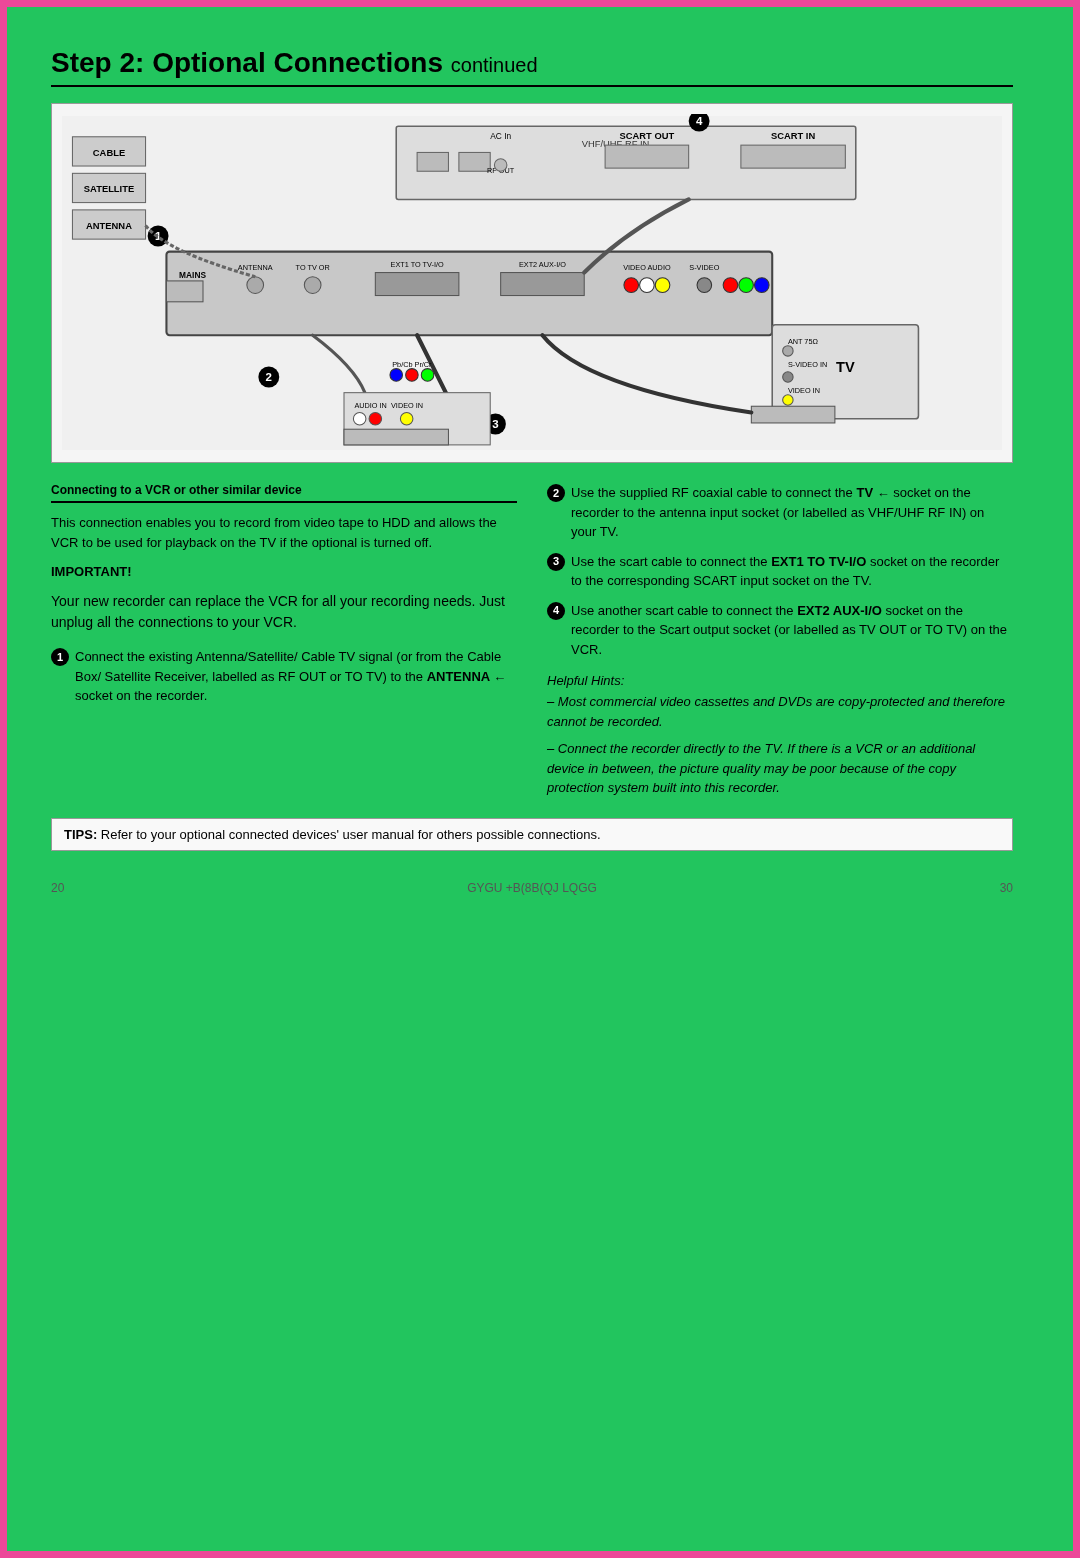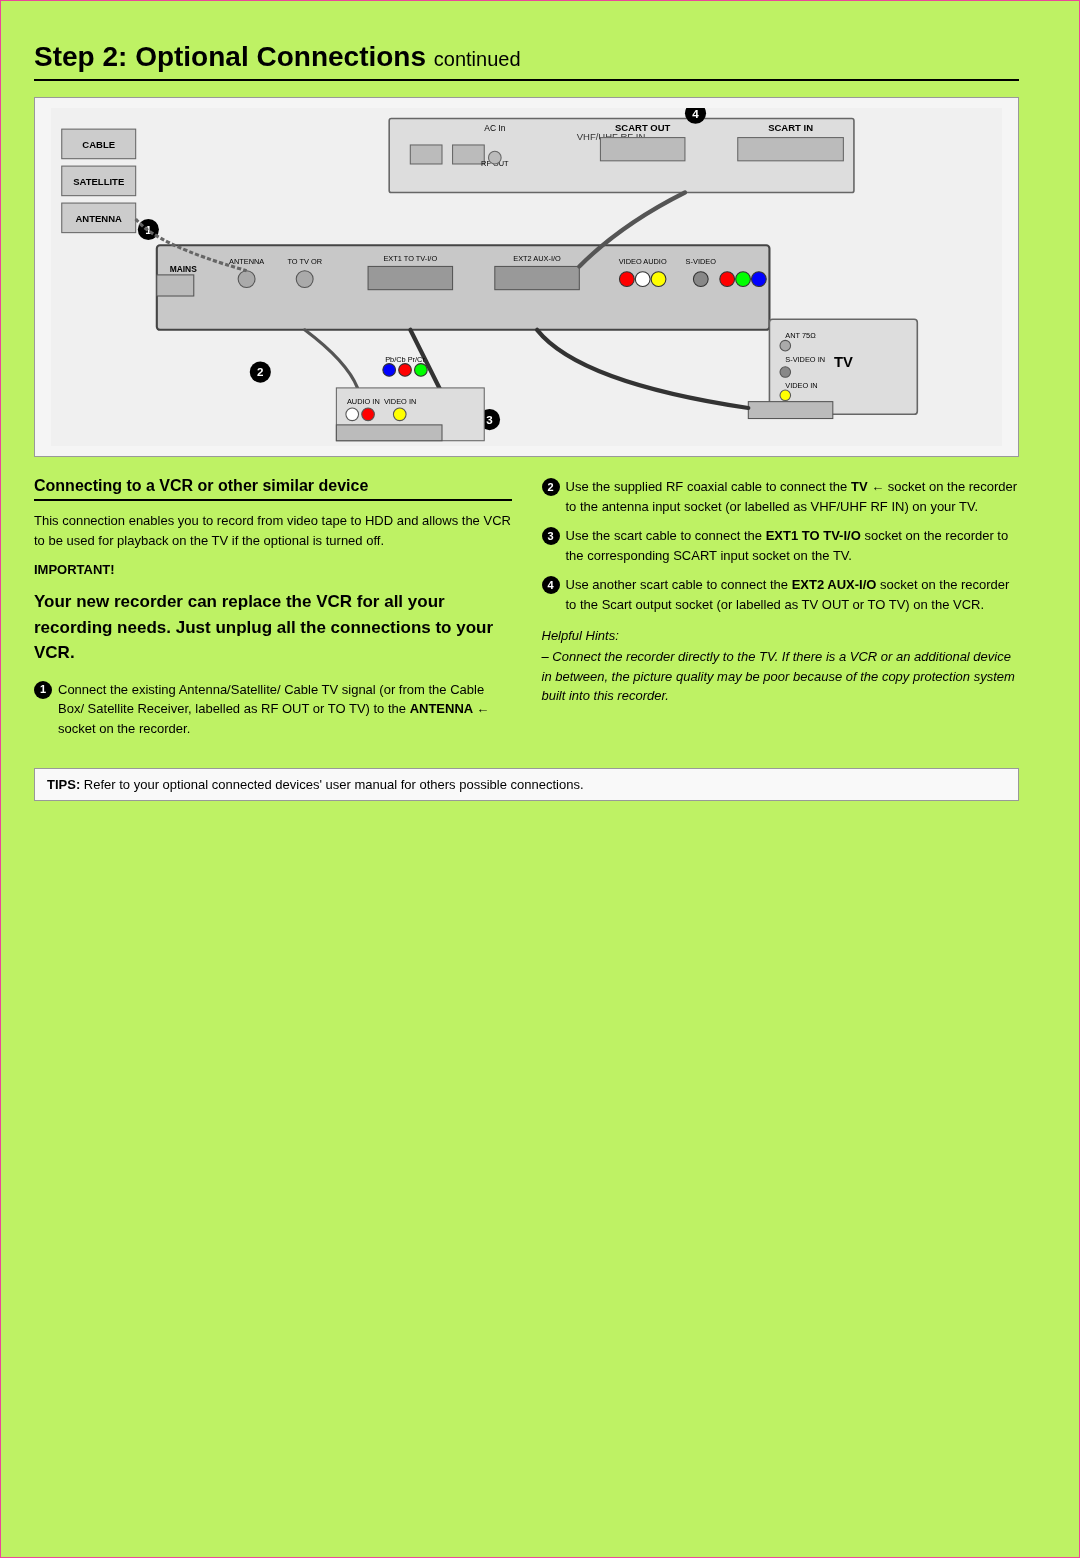"Step 2: Optional Connections continued" .page-wrapper { background: #bef264 -> #22c55e; border: 1px solid #ec4899 -> 7px solid #ec4899; padding: 40px 60px 40px 33px -> 40px 60px 40px 44px }
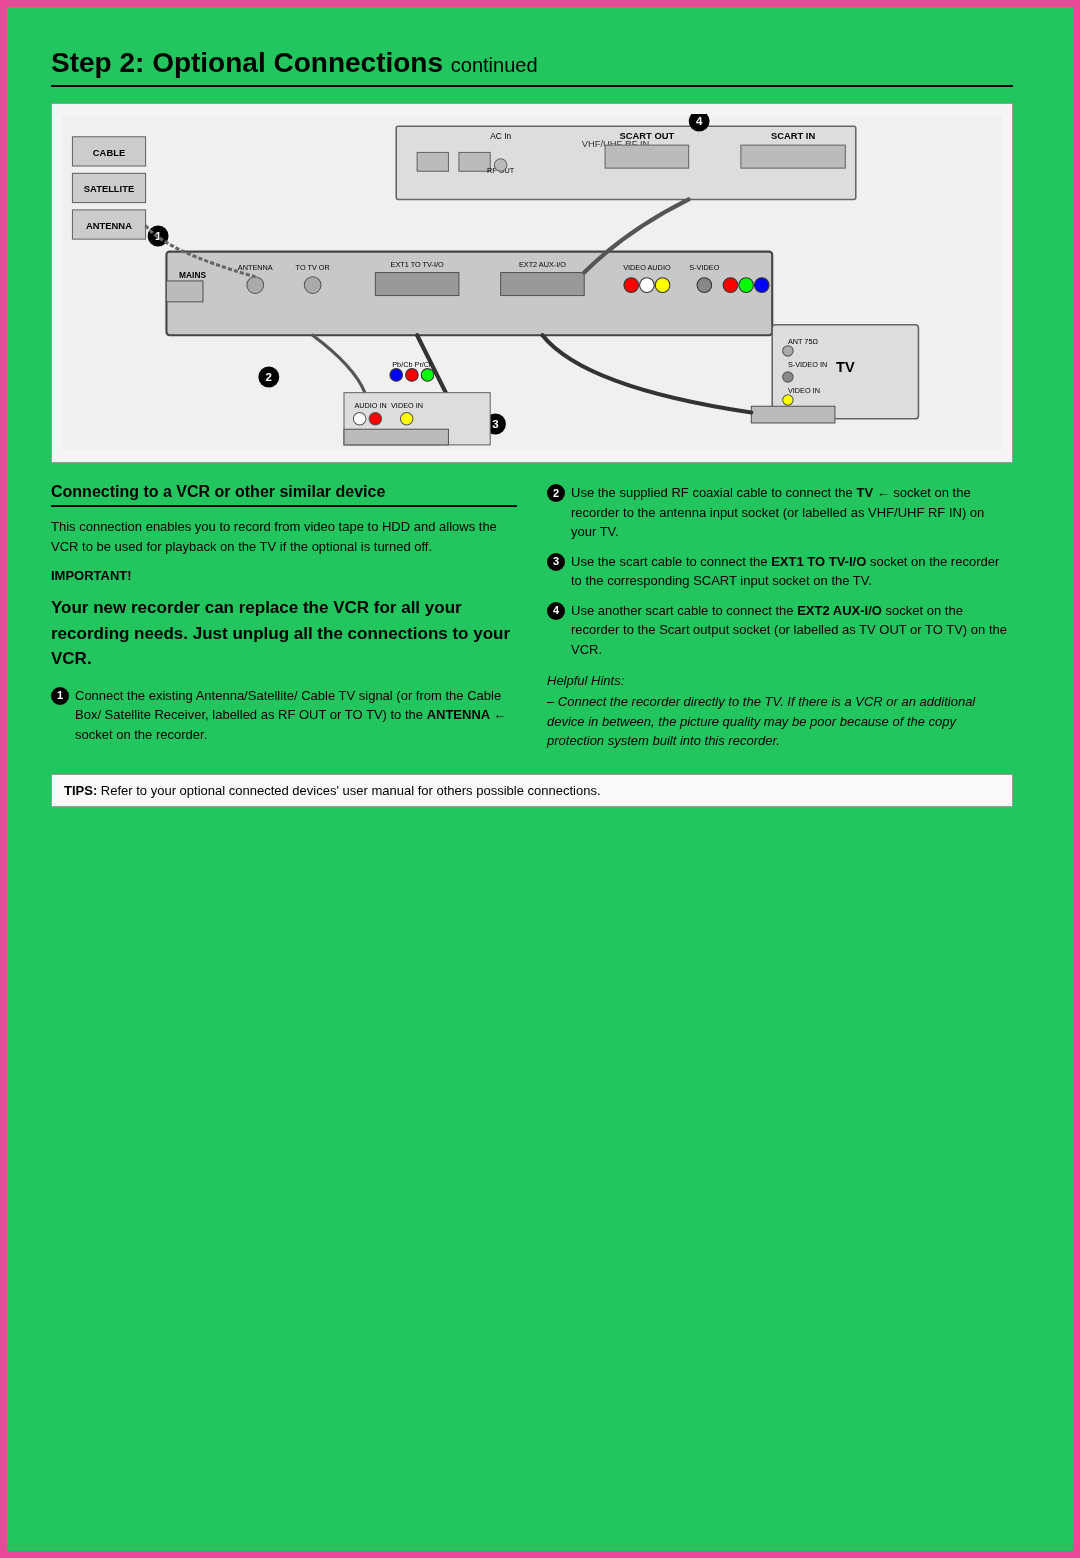"Connecting to a VCR or" .section-heading { font-size: 16px -> 12px }
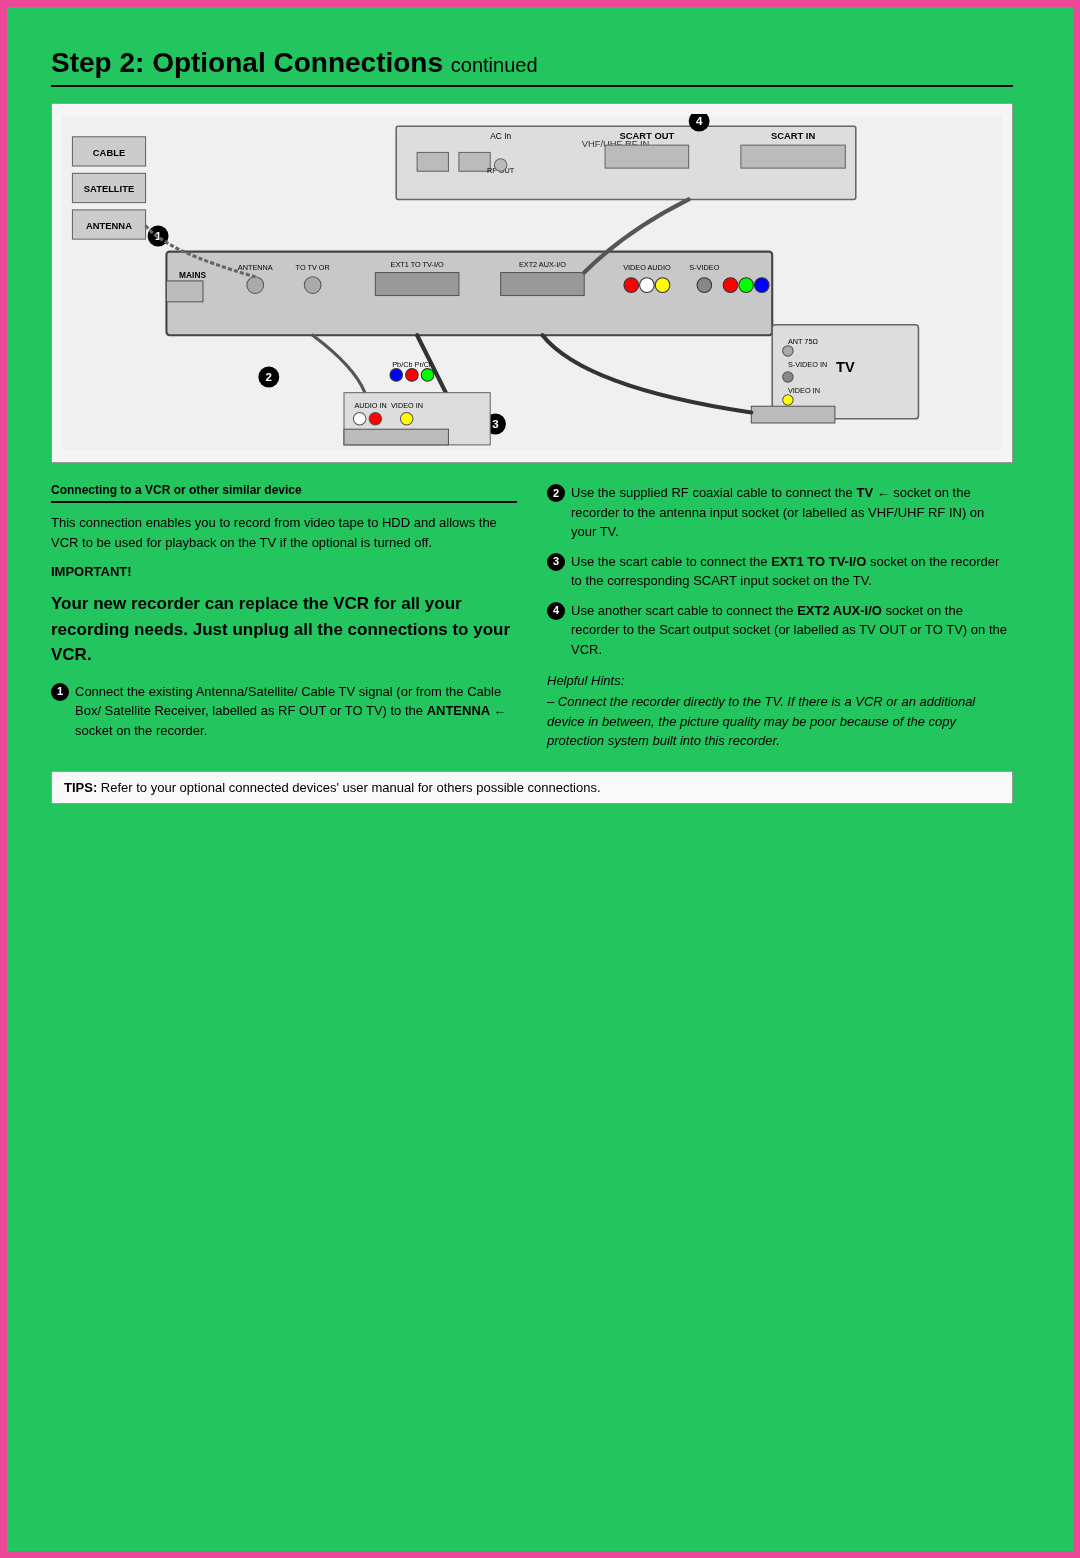"Your new recorder can replace" .important-body { font-size: 17px -> 14px; font-weight: bold -> normal }
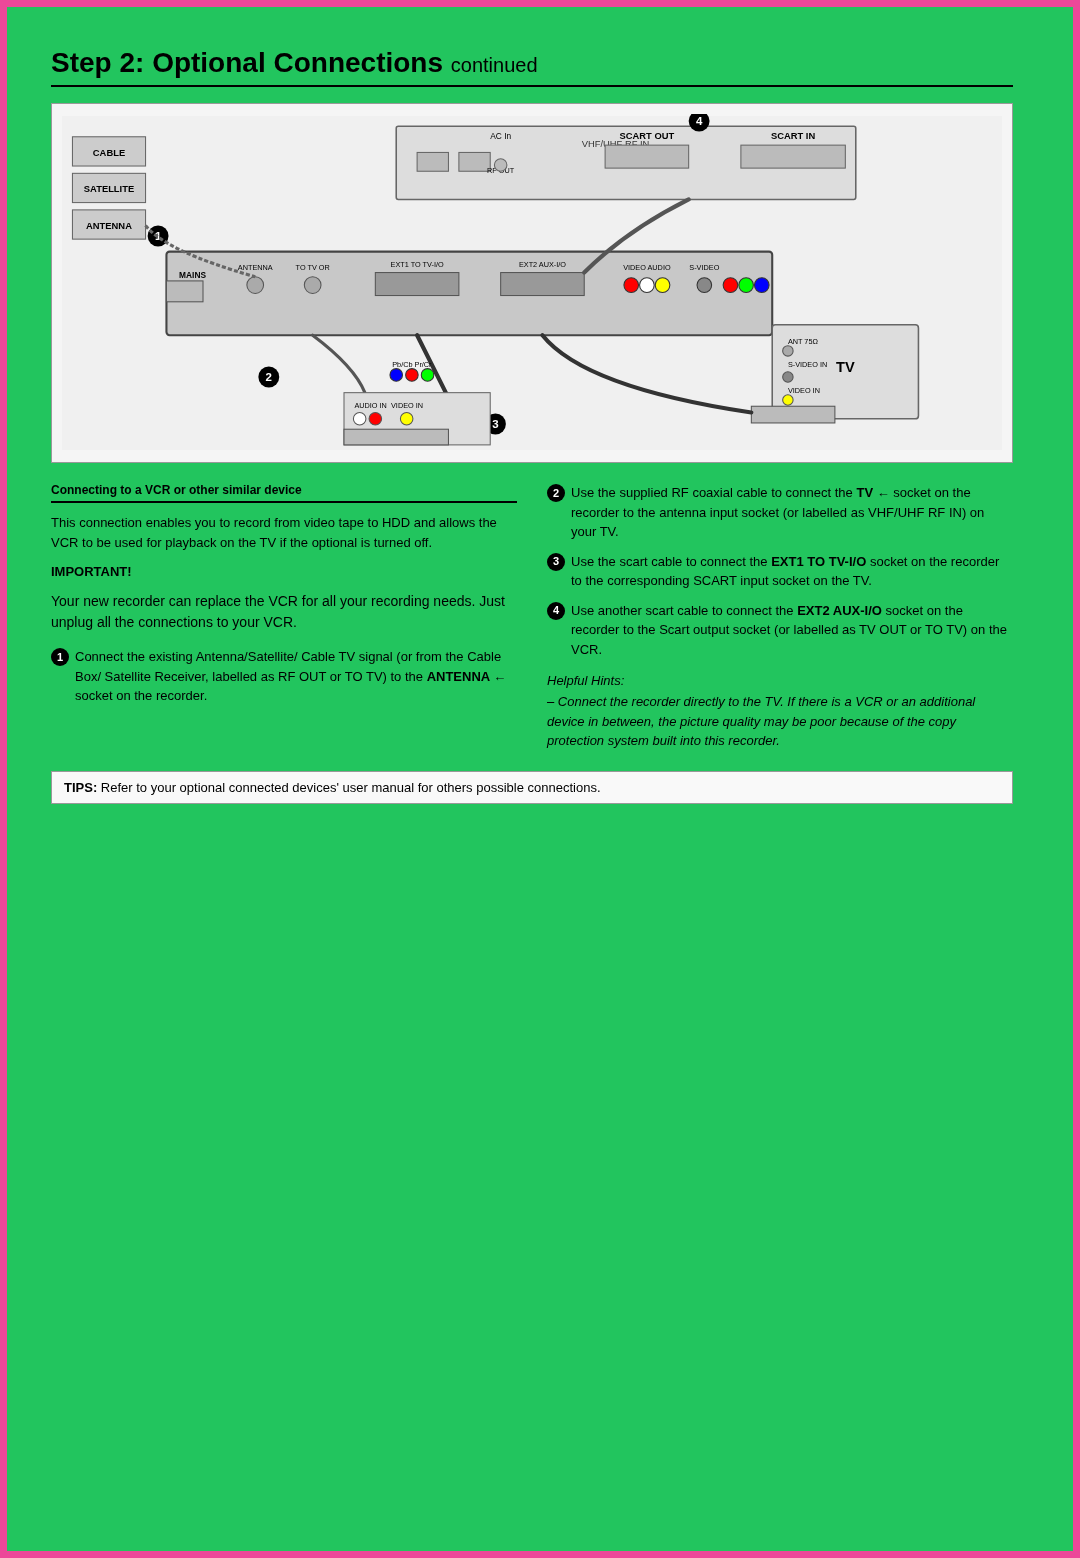"– Most commercial video cassettes" div.helpful-hints-body { html: none -> <div>– Most commercial video cassettes and DVDs are copy-protected and therefore cannot be recorded.</div> }
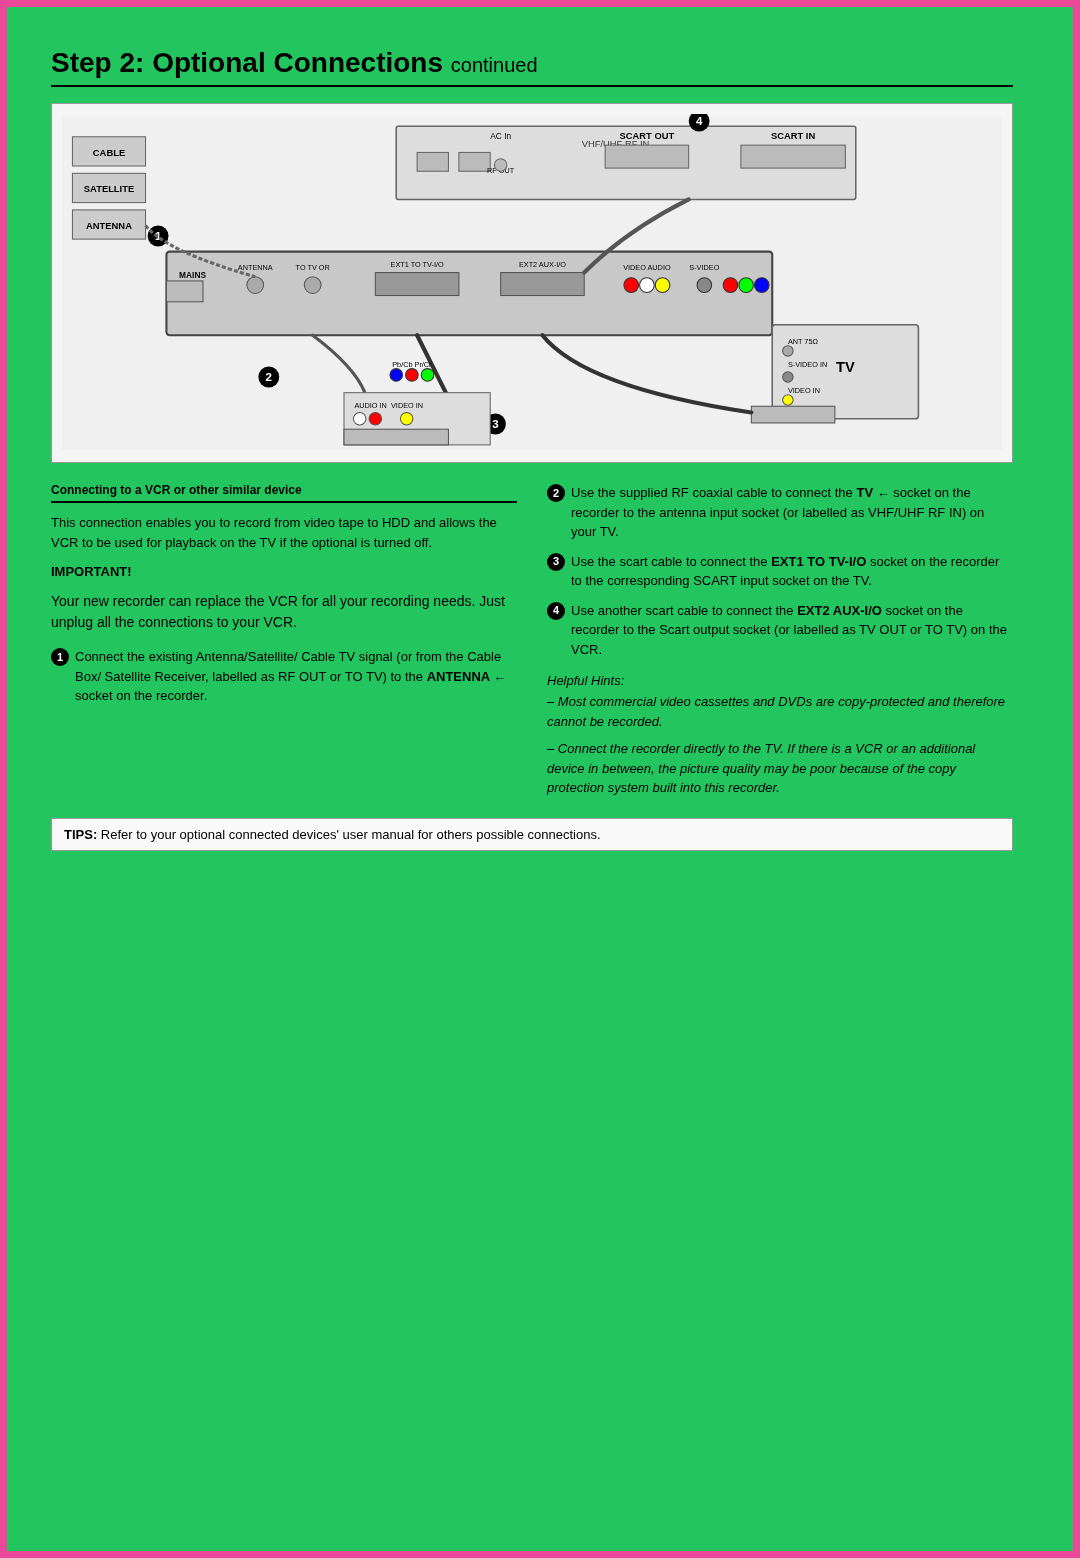"20" div.page-footer { html: none -> <div> <span>20</span> <span>GYGU +B(8B(QJ LQGG</span> <span>30</span> </div> }
